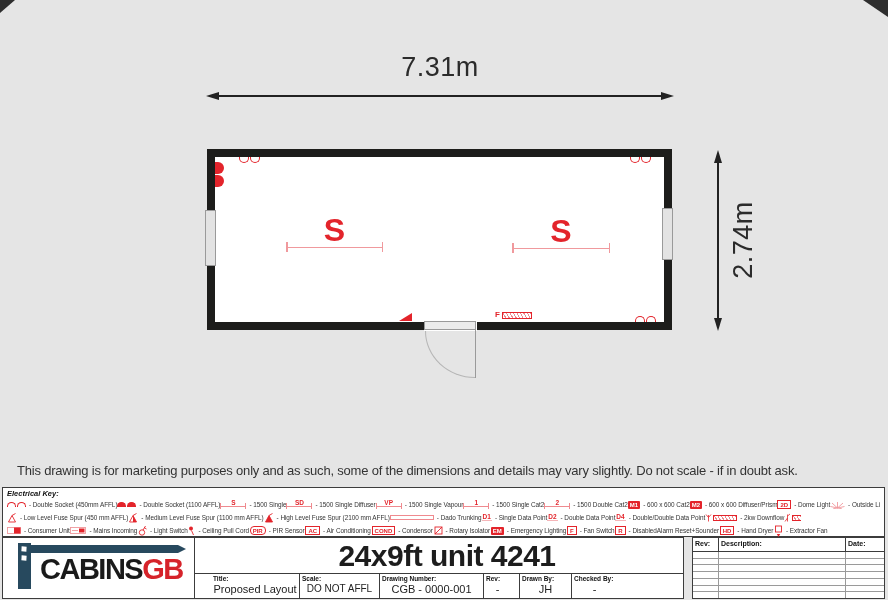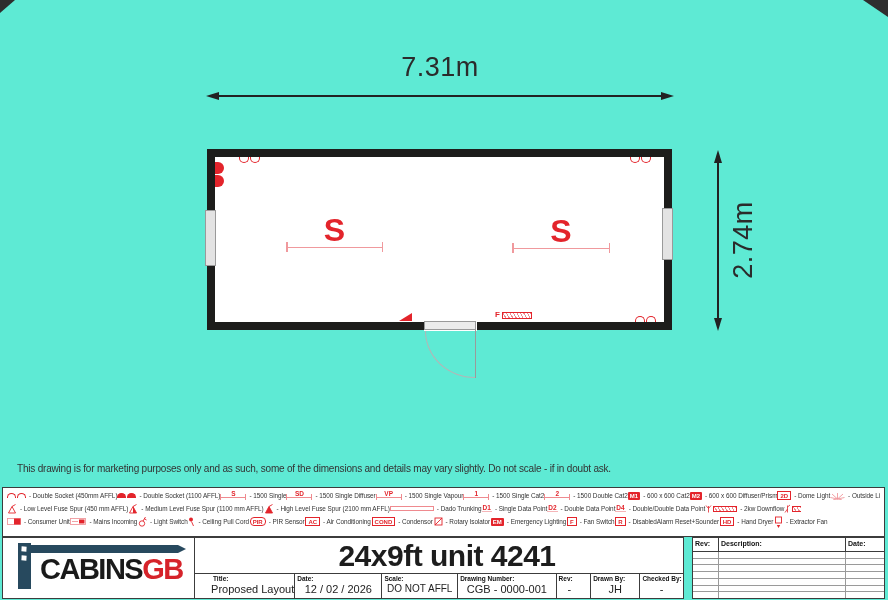"7.31m" .sheet { background: #5eead4 -> #e5e5e5 }
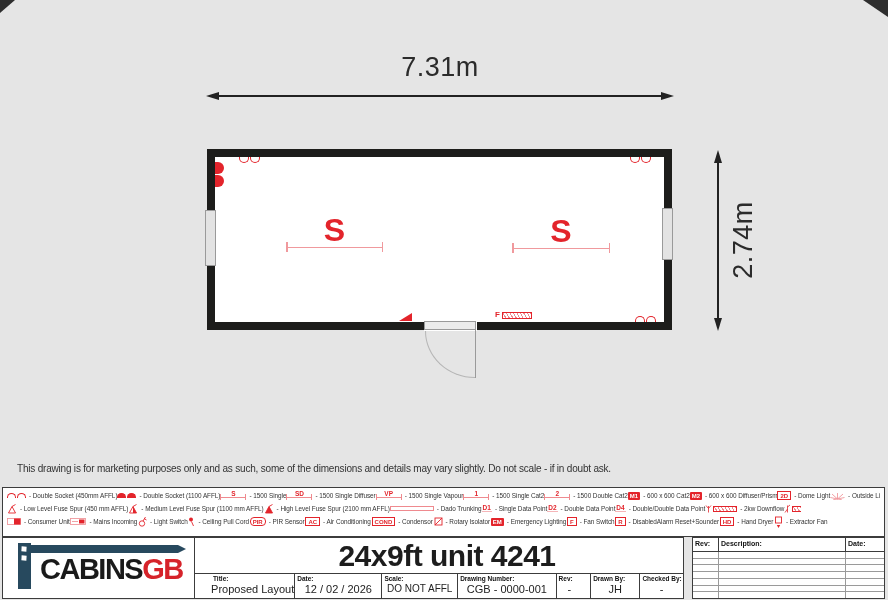"This drawing is for marketing" .disclaimer { font-size: 10px -> 13px }
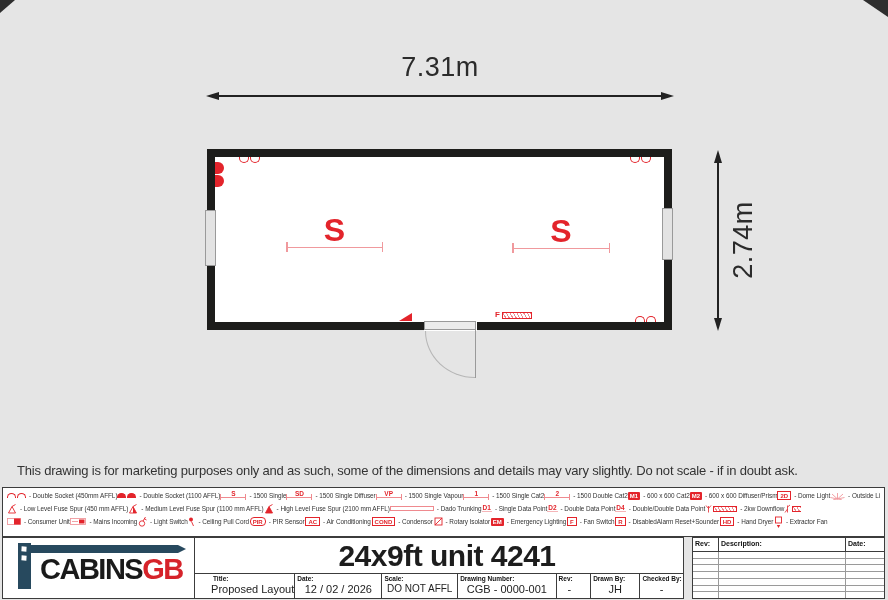"Electrical Key:" div.key-title { html: none -> <div>Electrical Key:</div> }
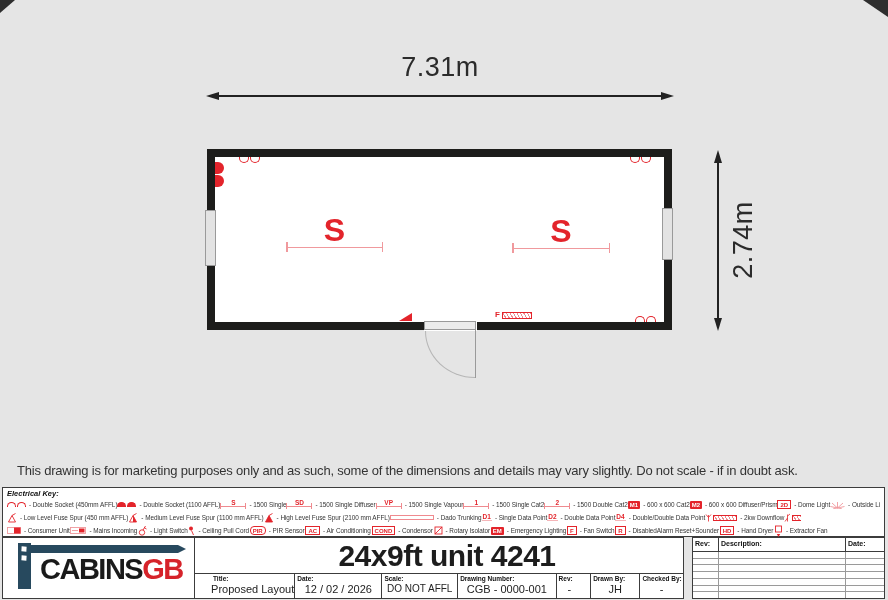"12 / 02 / 2026" div.fcell { html: <div> <span>Date:</span> <span>12 / 02 / 2026</span> </div> -> none }
